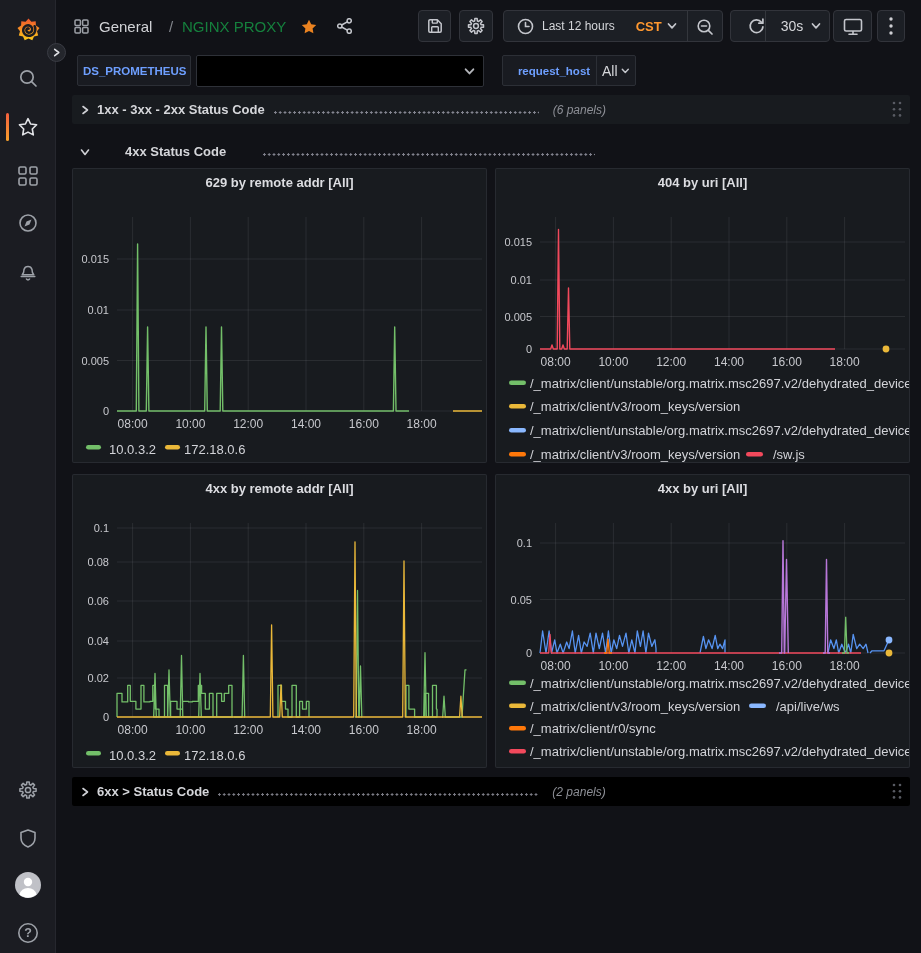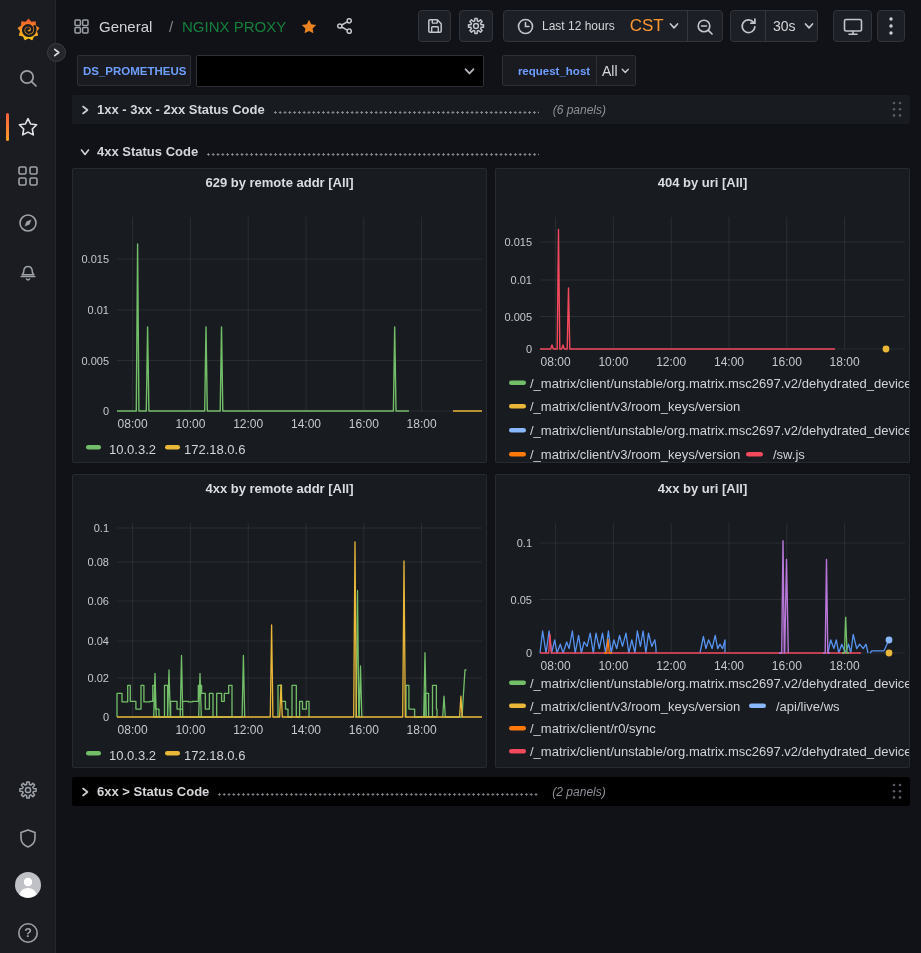"CST" span { font-size: 17px -> 13px; font-weight: normal -> bold; margin-left: 15px -> 21px }
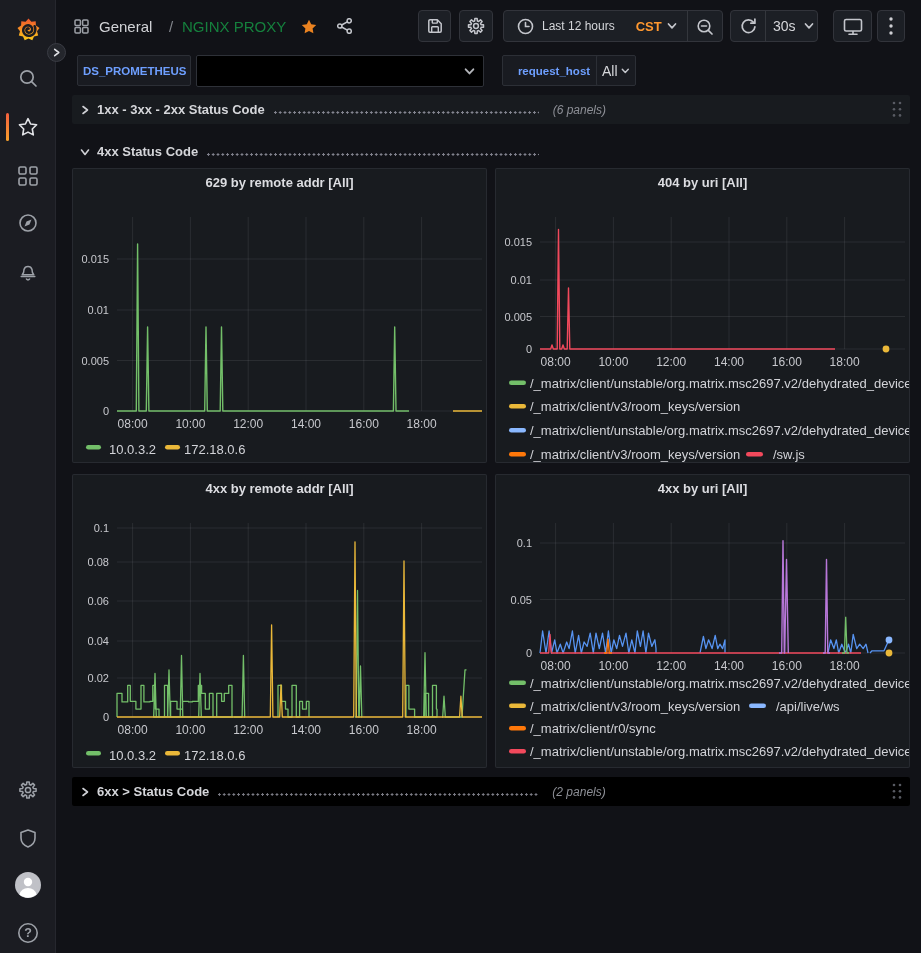"30s" div.btn { justify-content: flex-start -> center; width: 88px -> 100px }
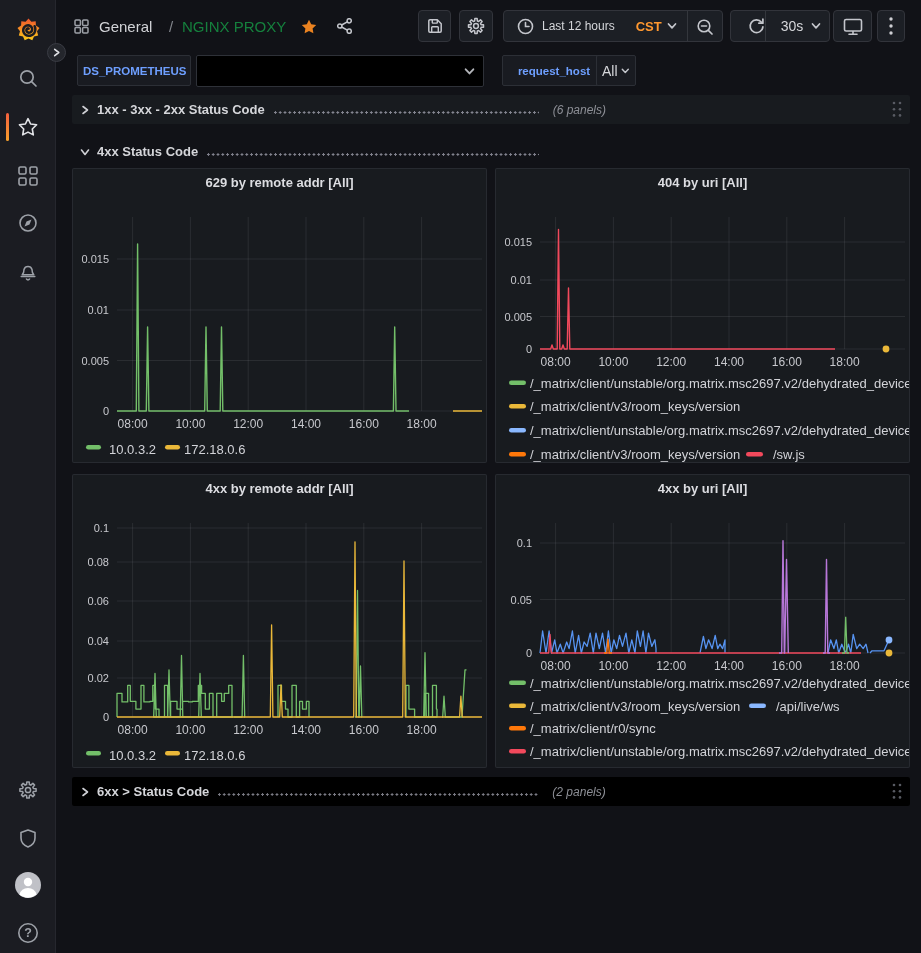"4xx Status Code" div.row { gap: none -> 28px }
